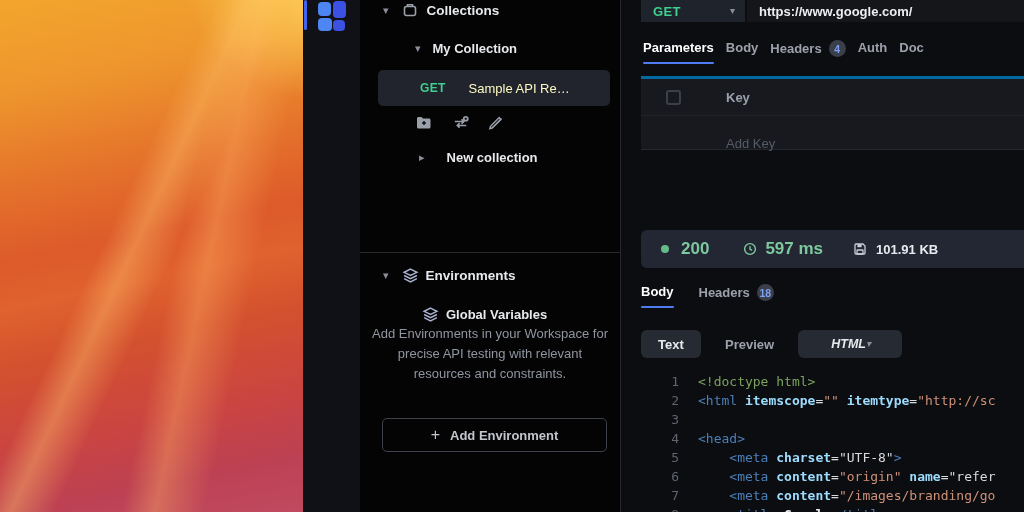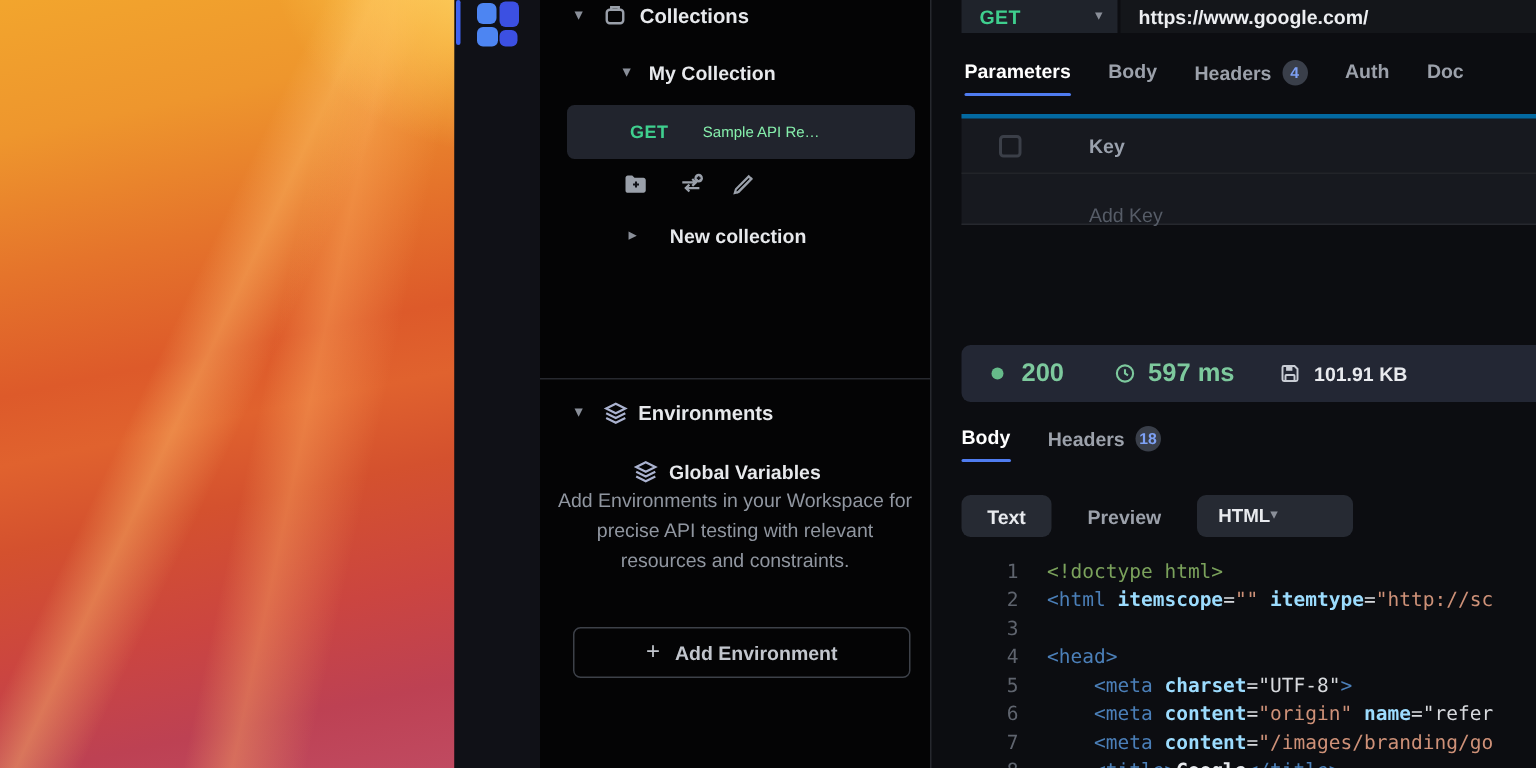"Parameters" .tabs { gap: 25px -> 12px }
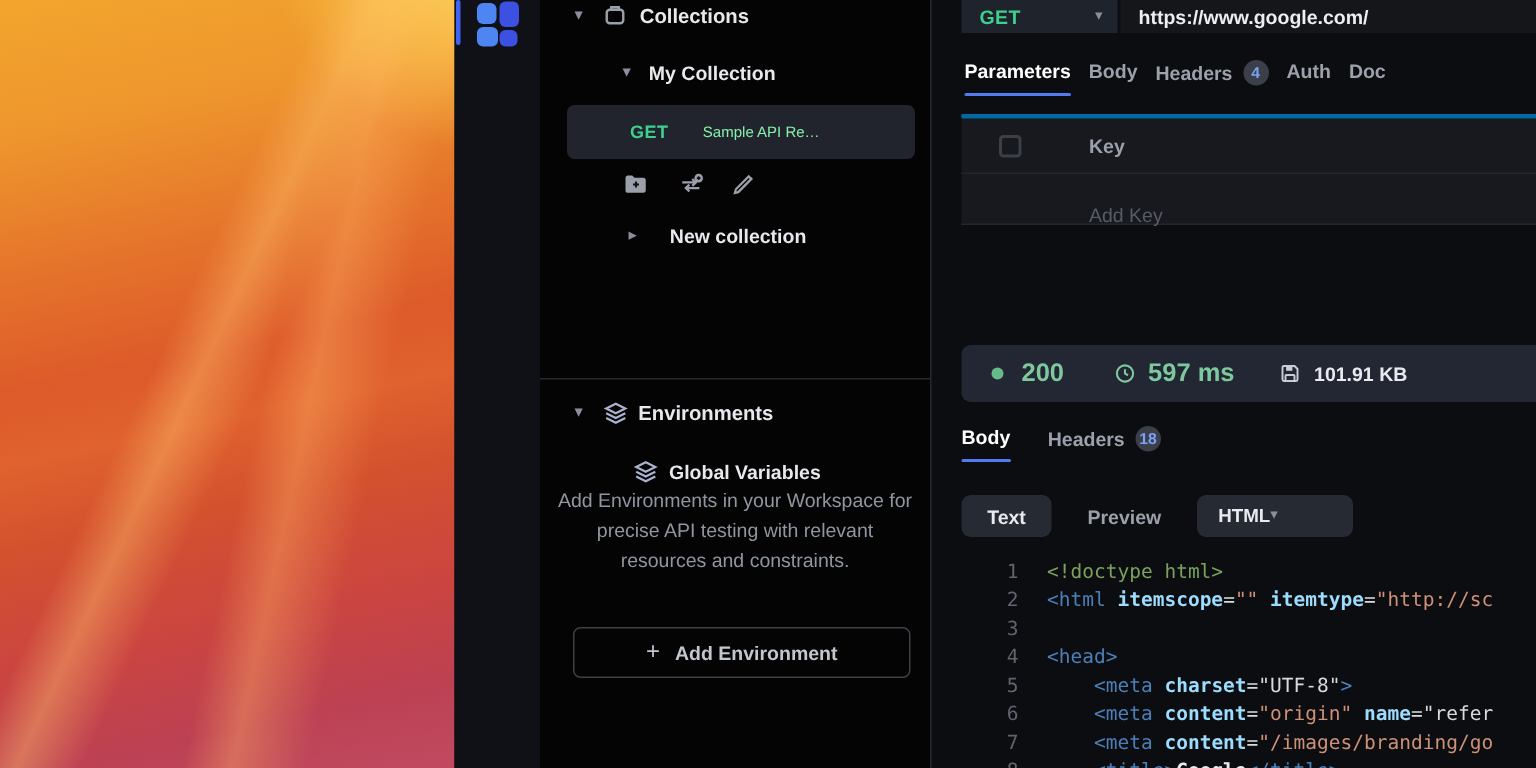"Sample API Re…" .req-name { color: #86efac -> #fef9c3; font-size: 10px -> 13px }
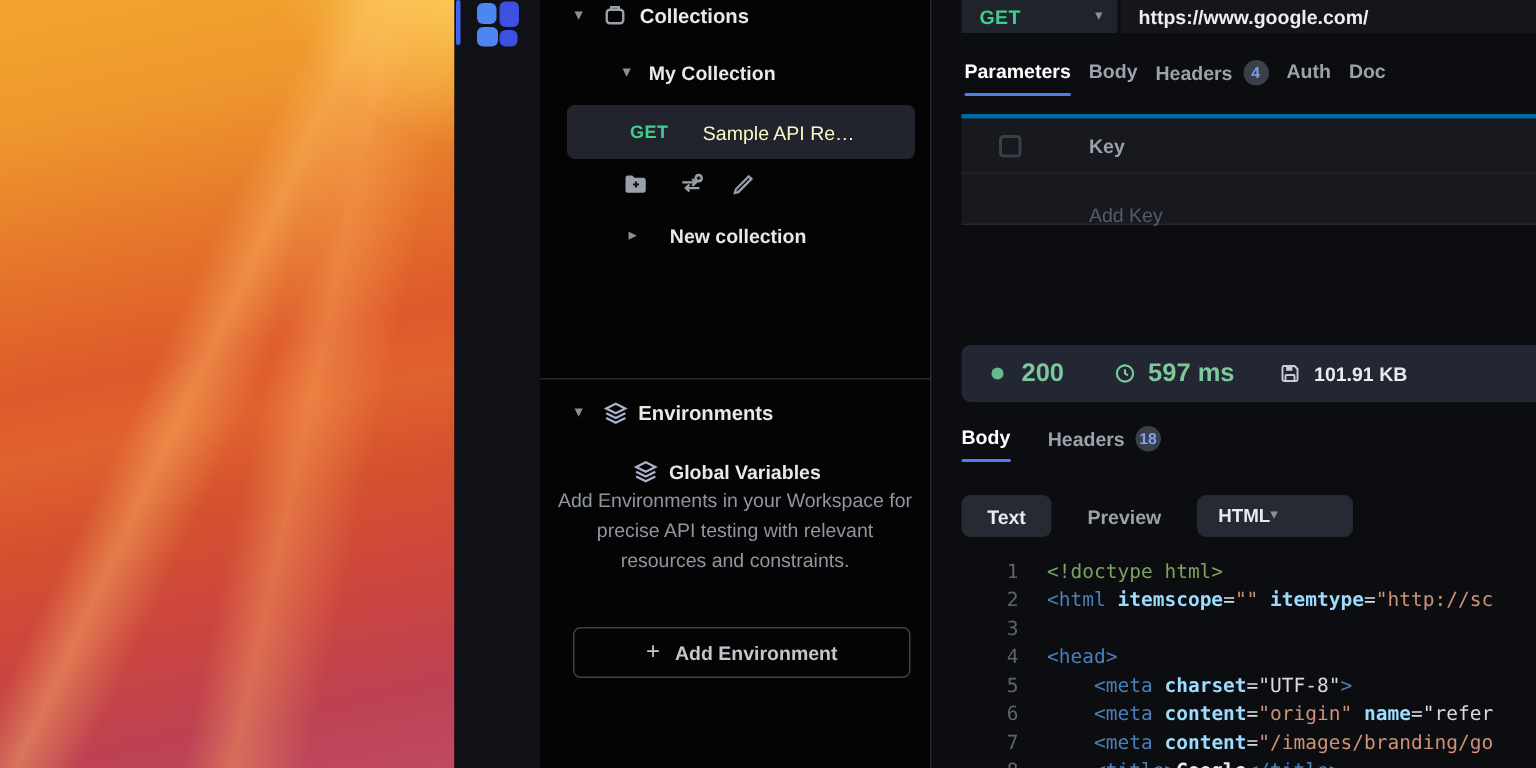"HTML" .html-select { font-style: none -> italic; justify-content: flex-start -> center }
